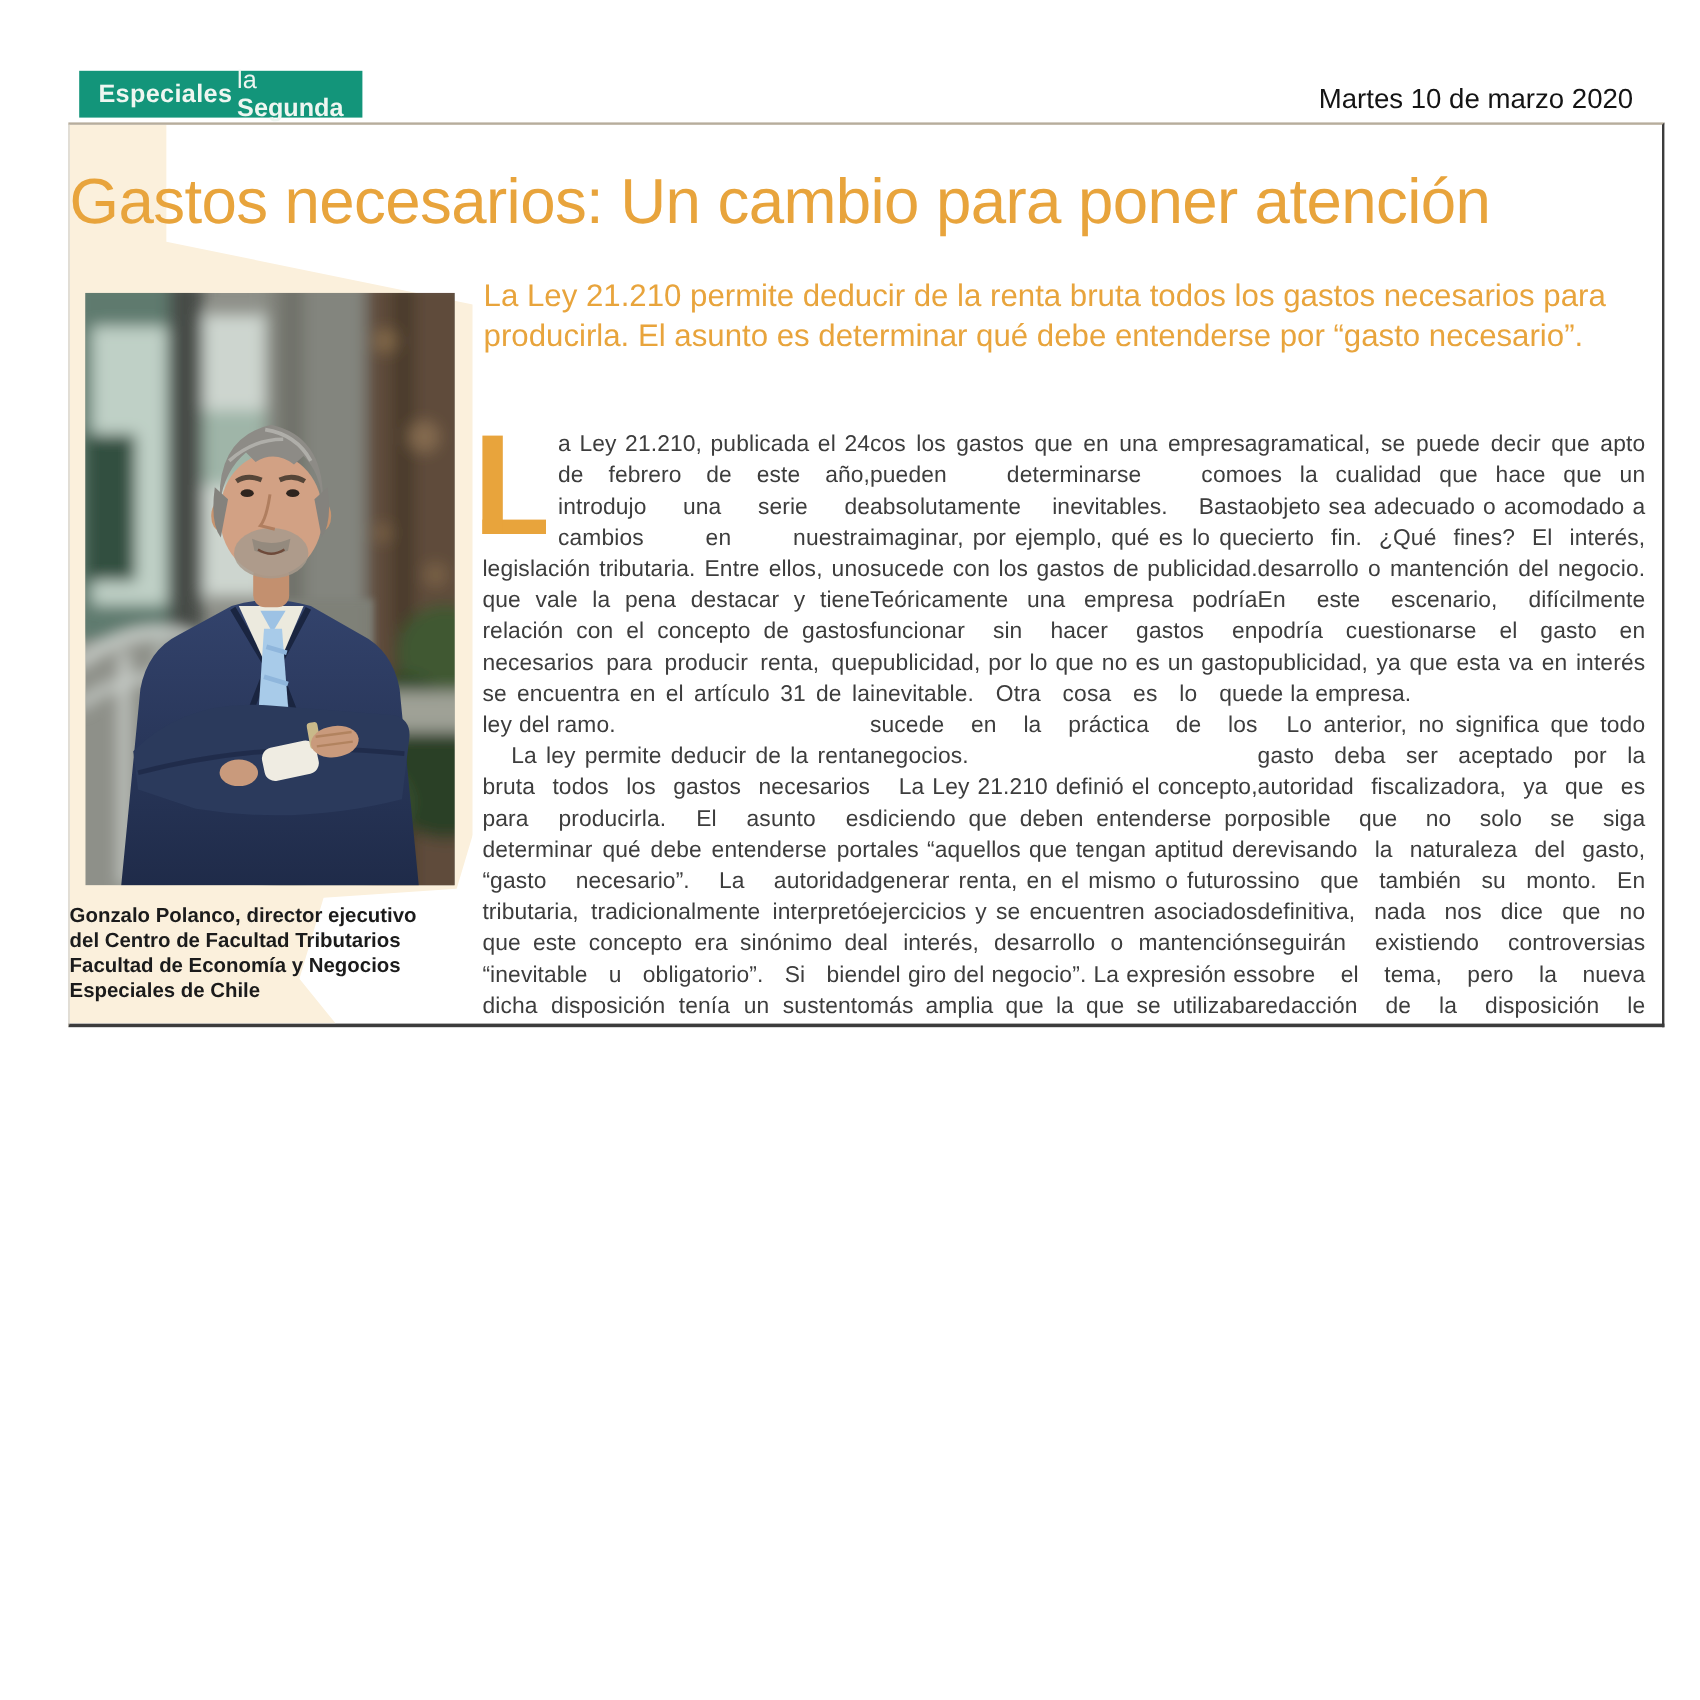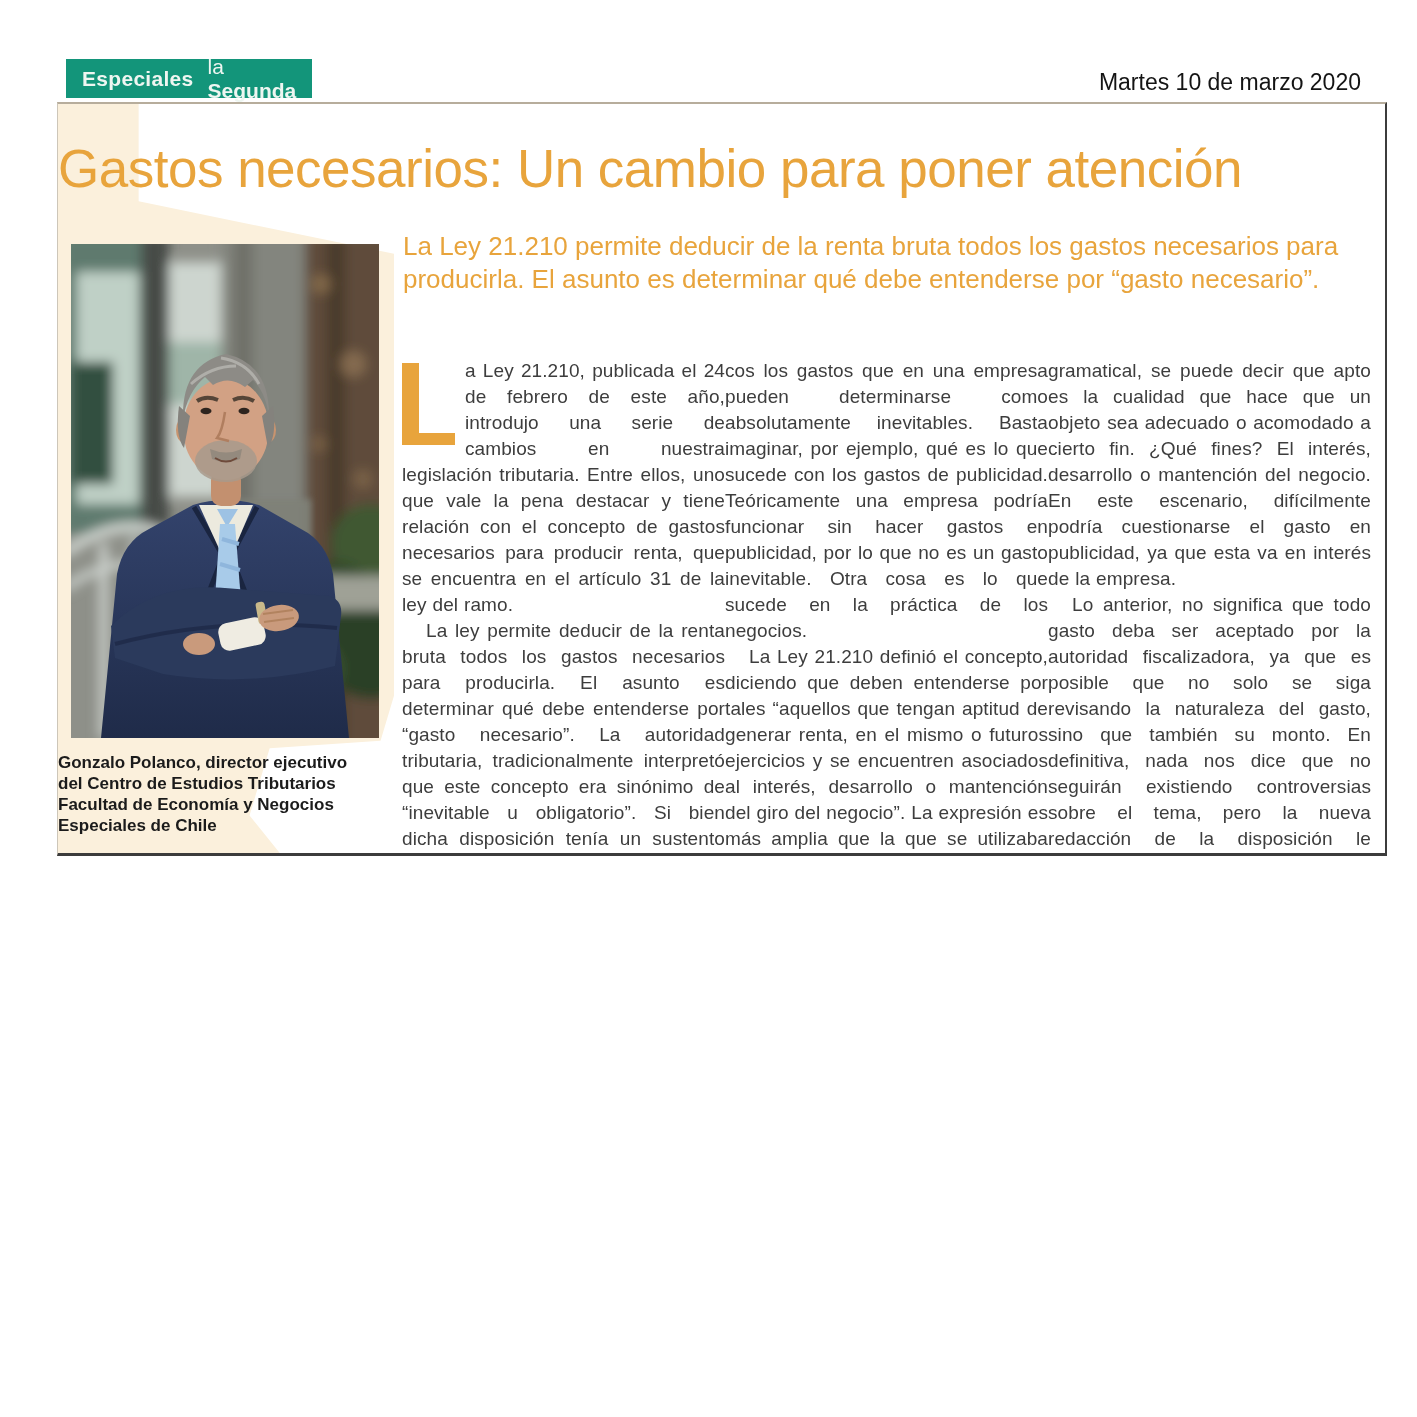"Especiales" .banner .sec { margin-right: 14px -> 4px }
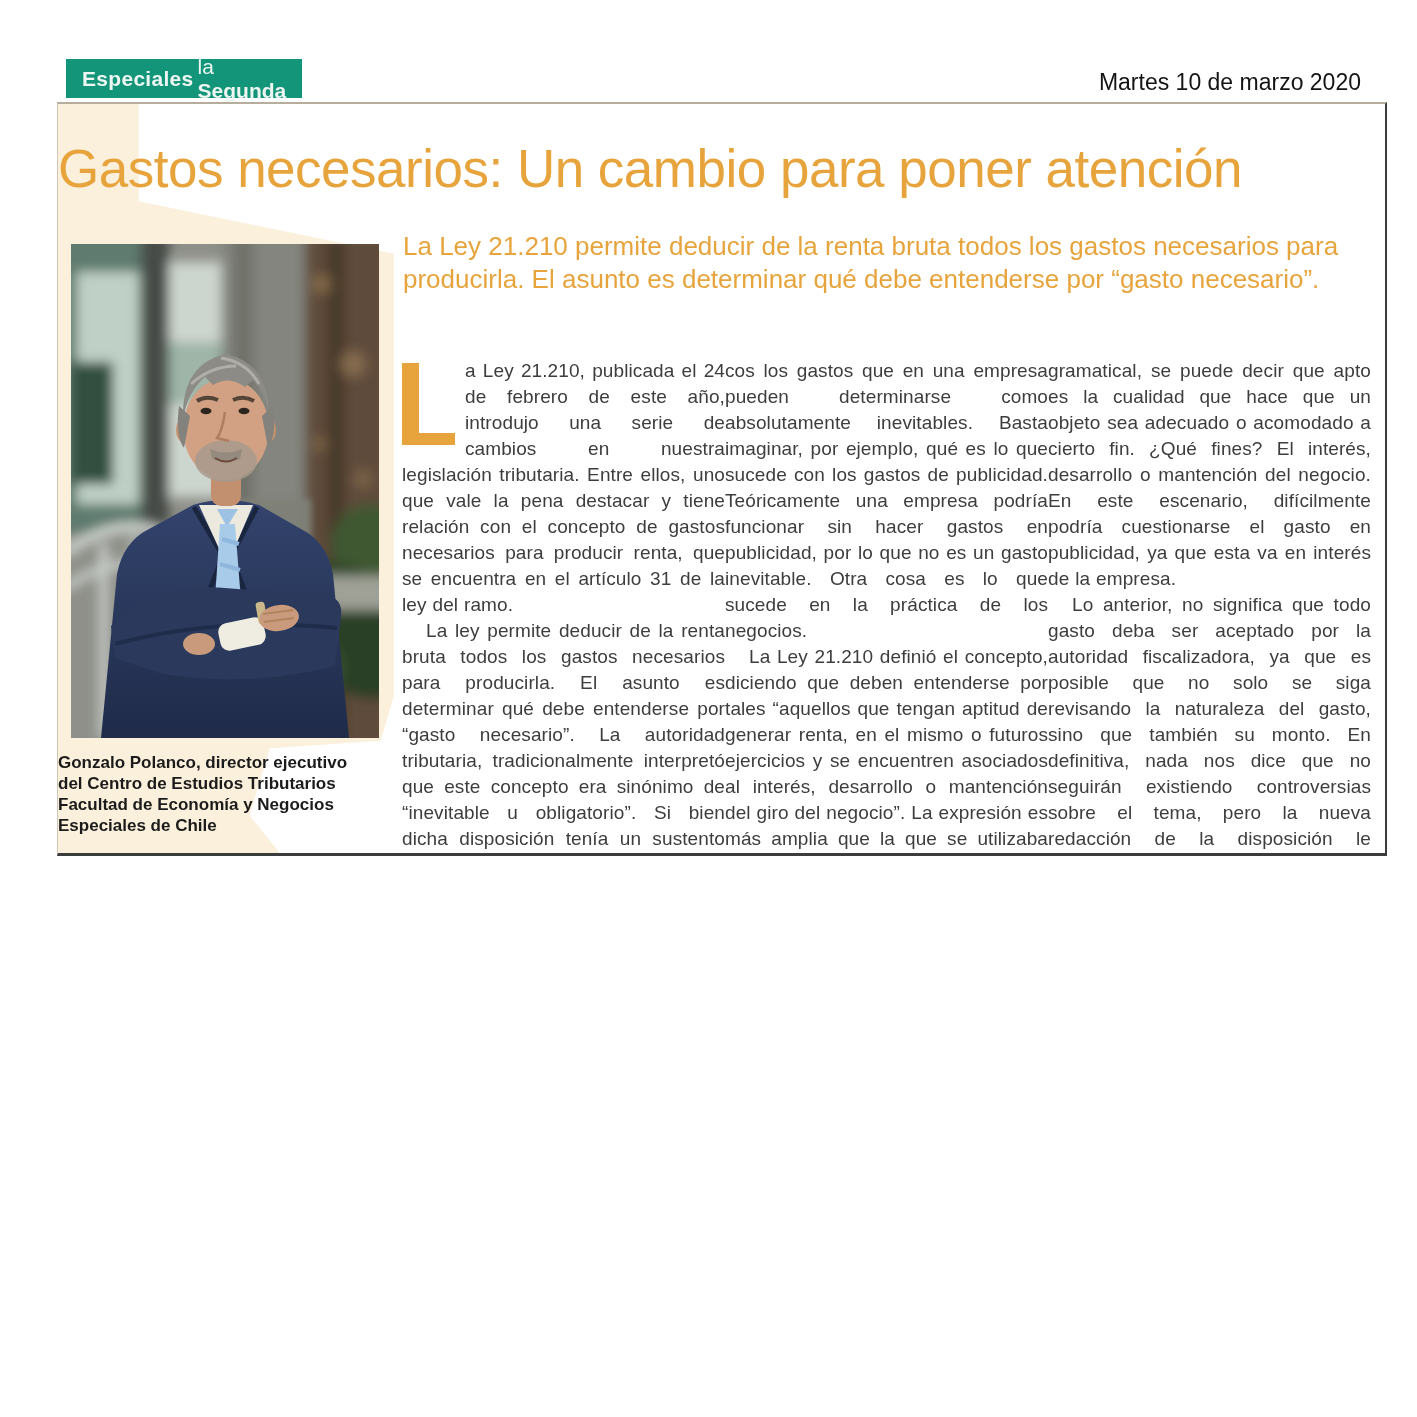"del Centro de Estudios Tributarios" div { text: Estudios -> Facultad }
